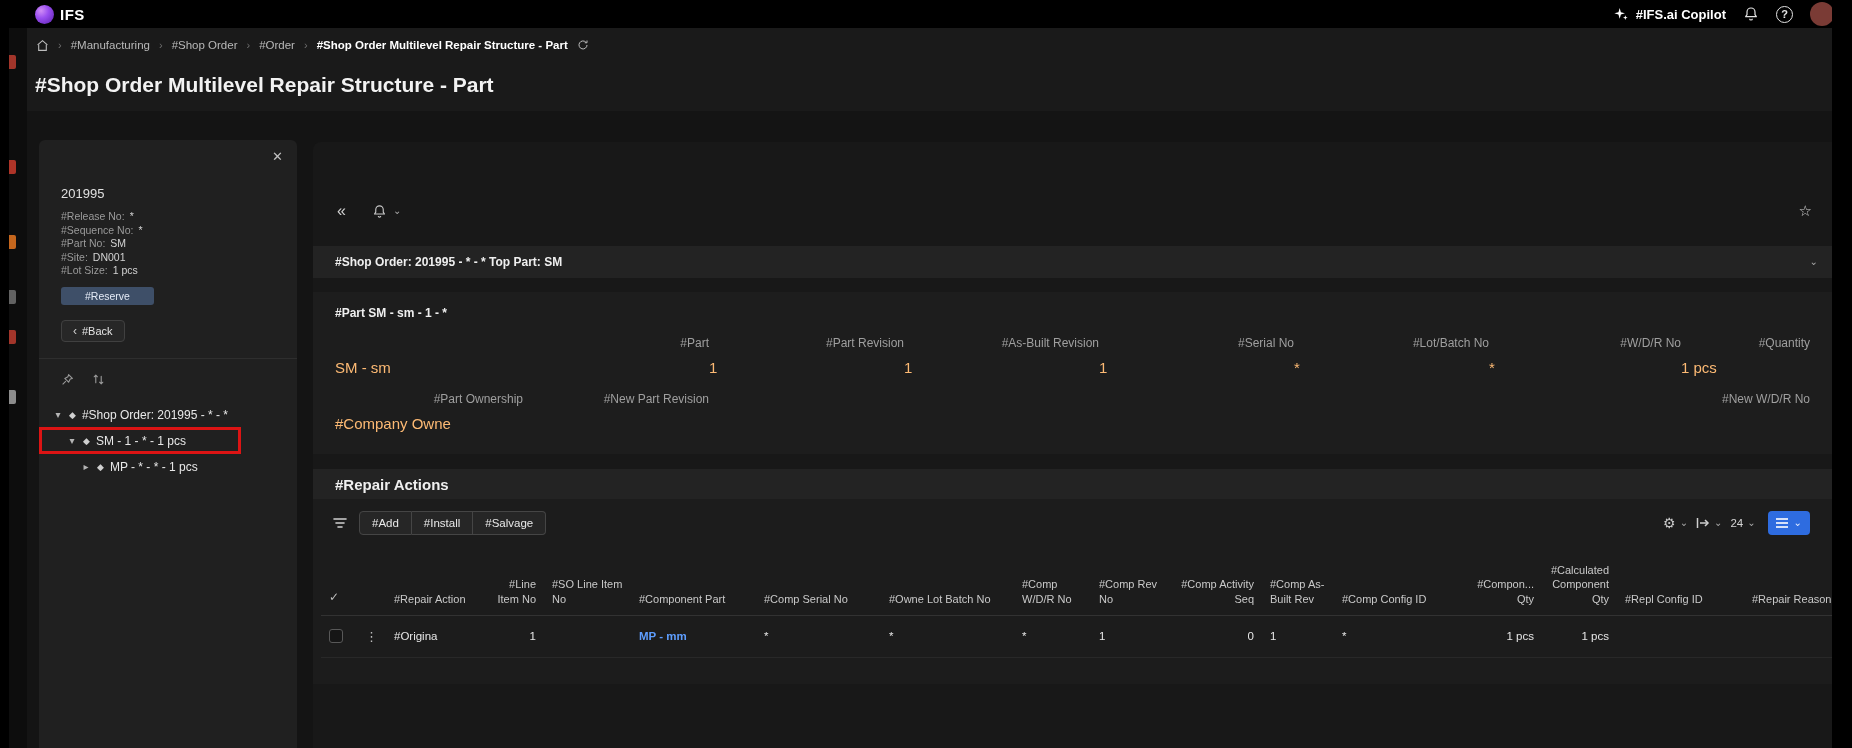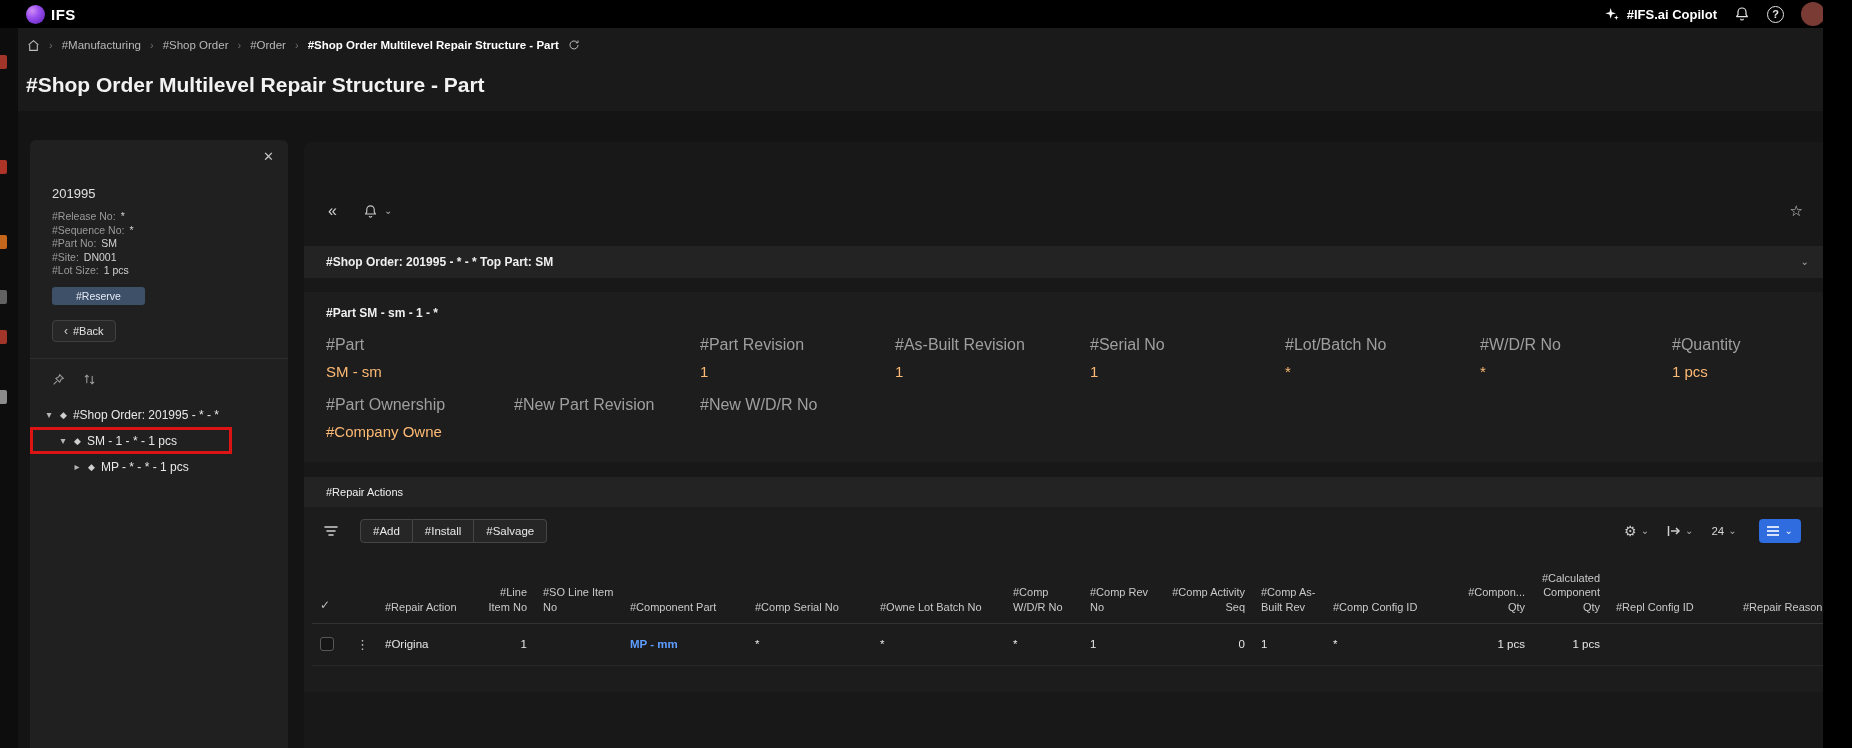"IFS" .app { margin-left: none -> 9px }
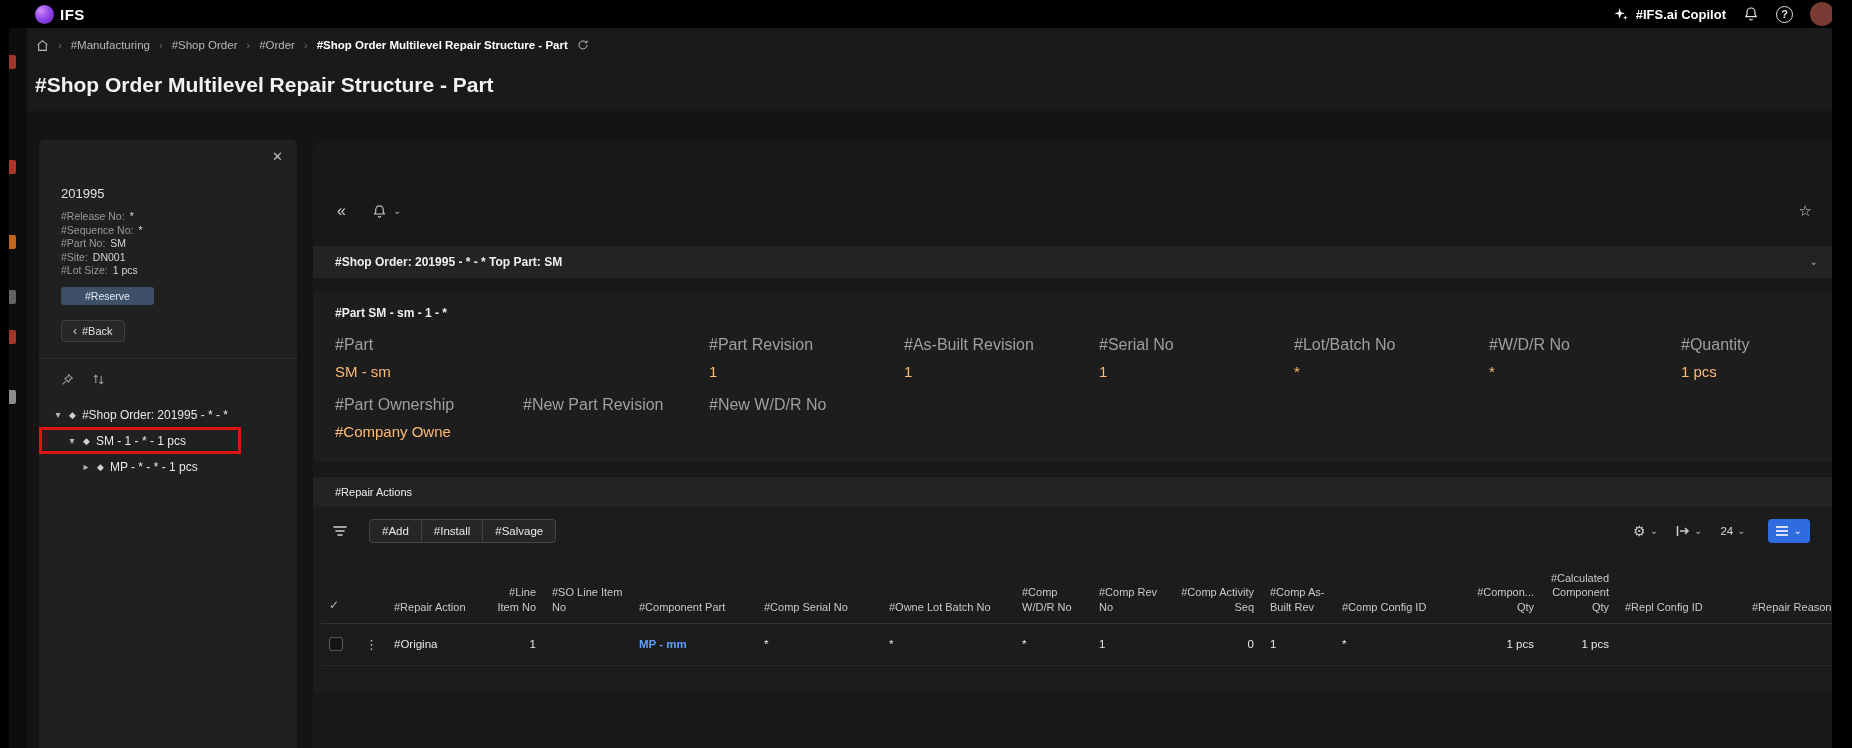"#Part" .flabel { font-size: 16px -> 12px; text-align: none -> right }
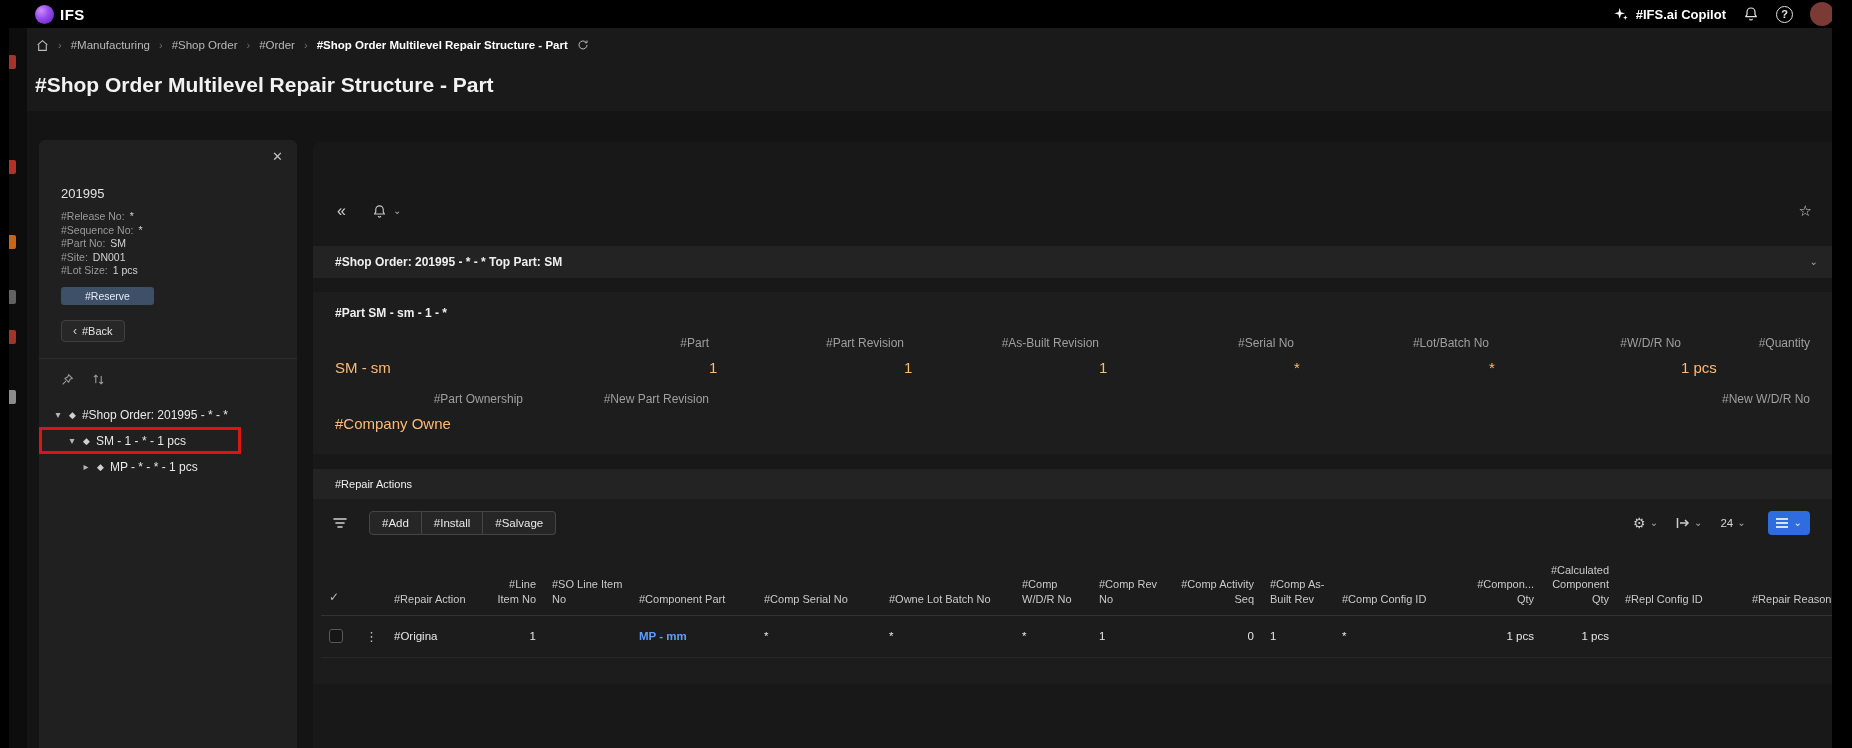"#Repair Actions" .repair-title { font-size: 11px -> 15px; font-weight: normal -> bold }
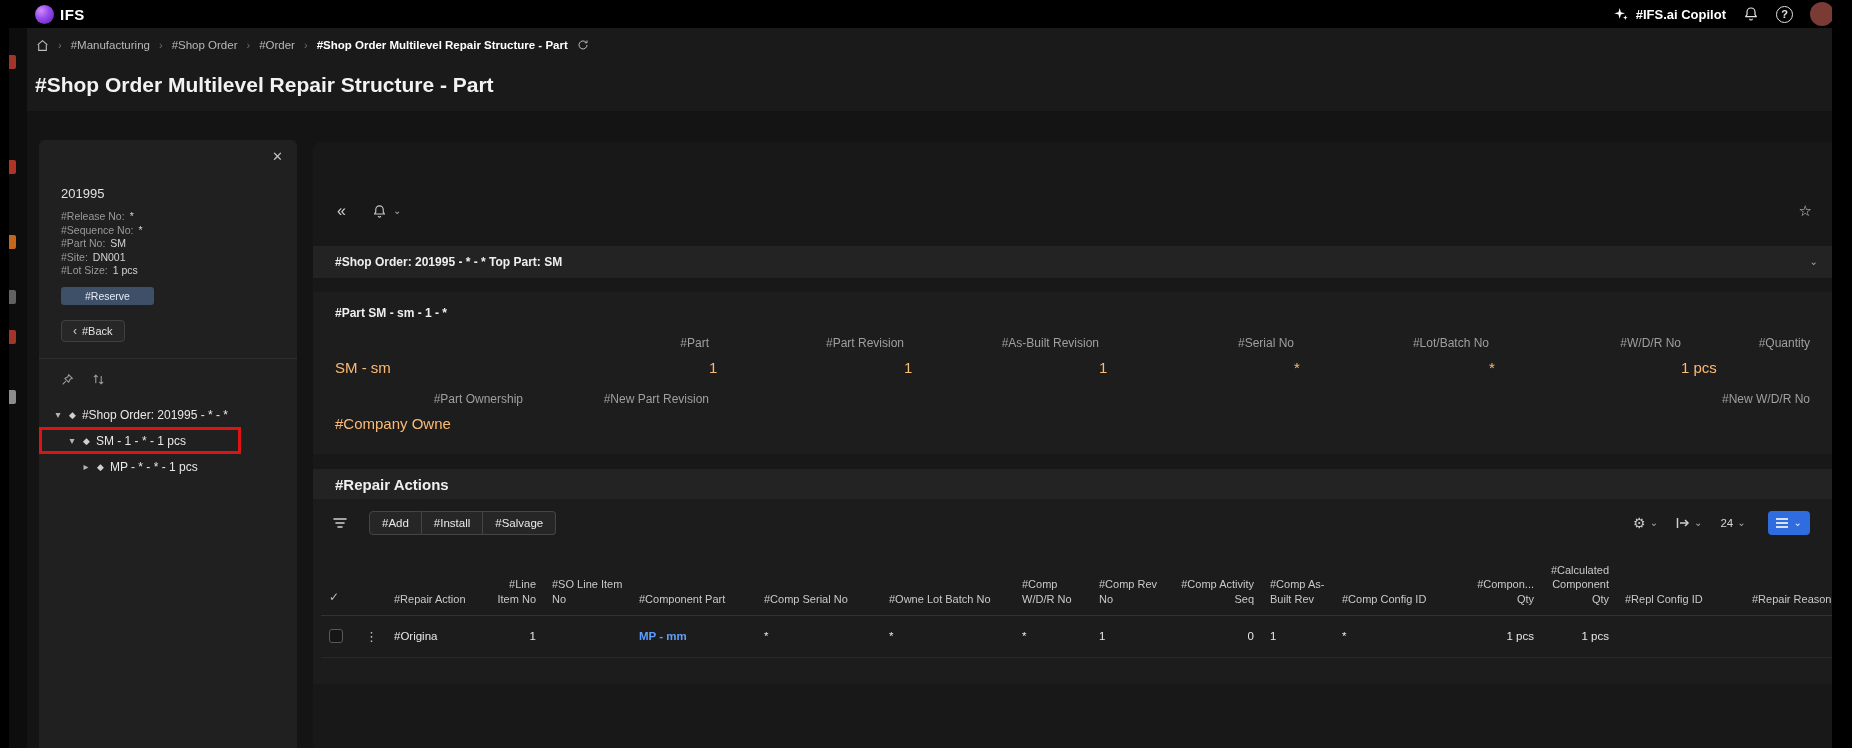"#Add" .table-toolbar { gap: 18px -> 8px }
